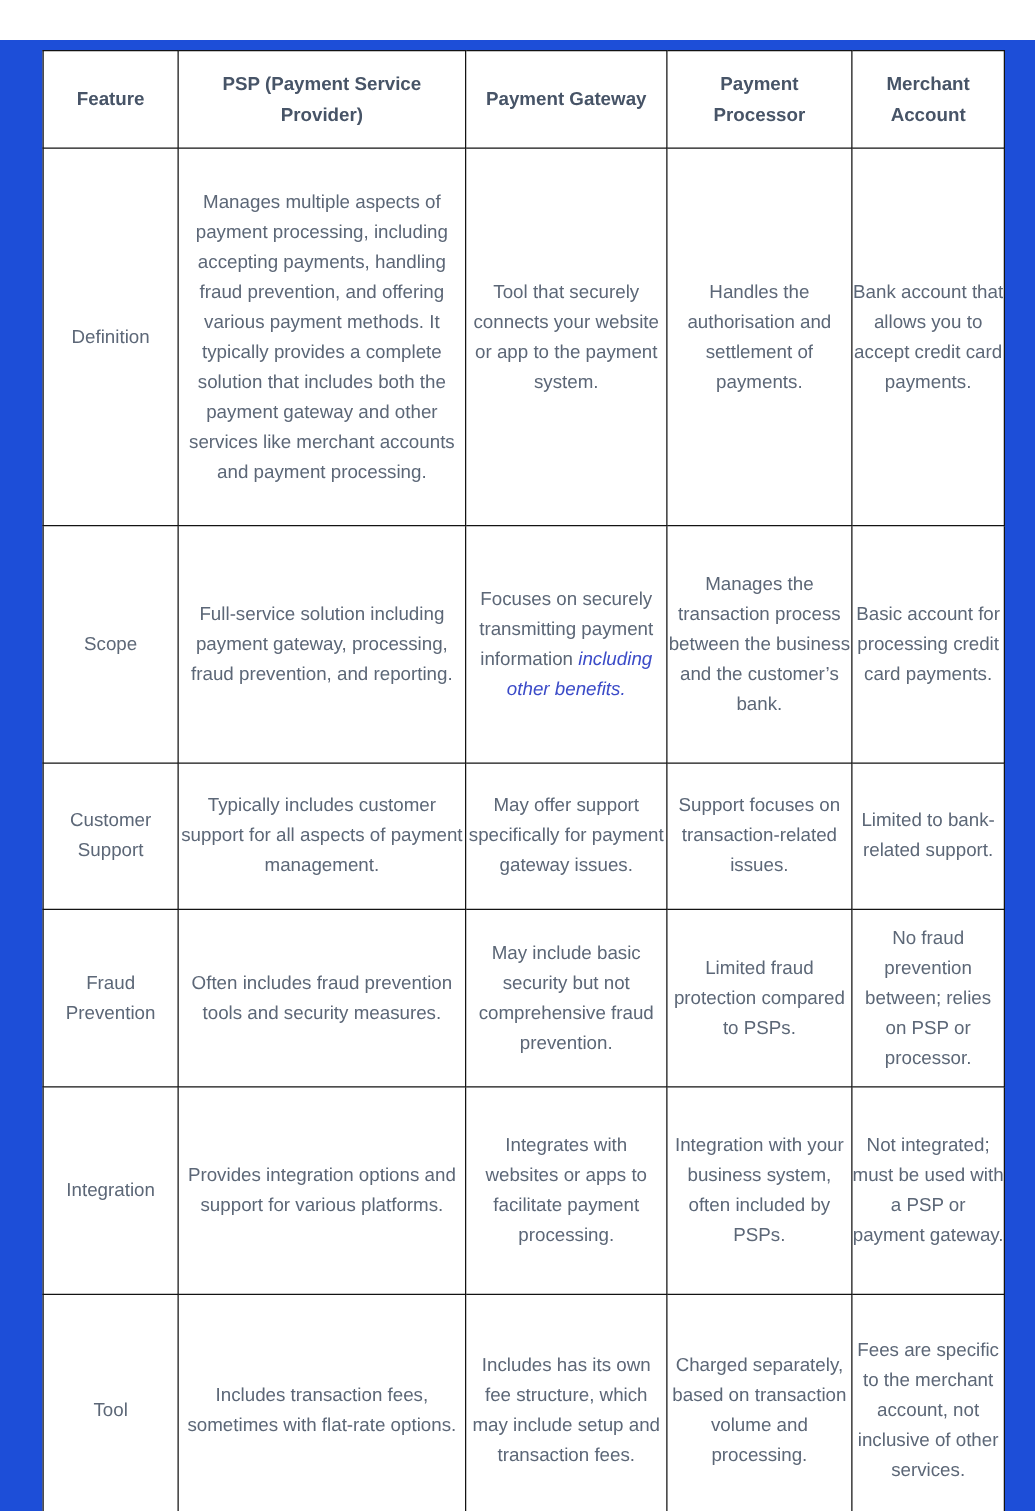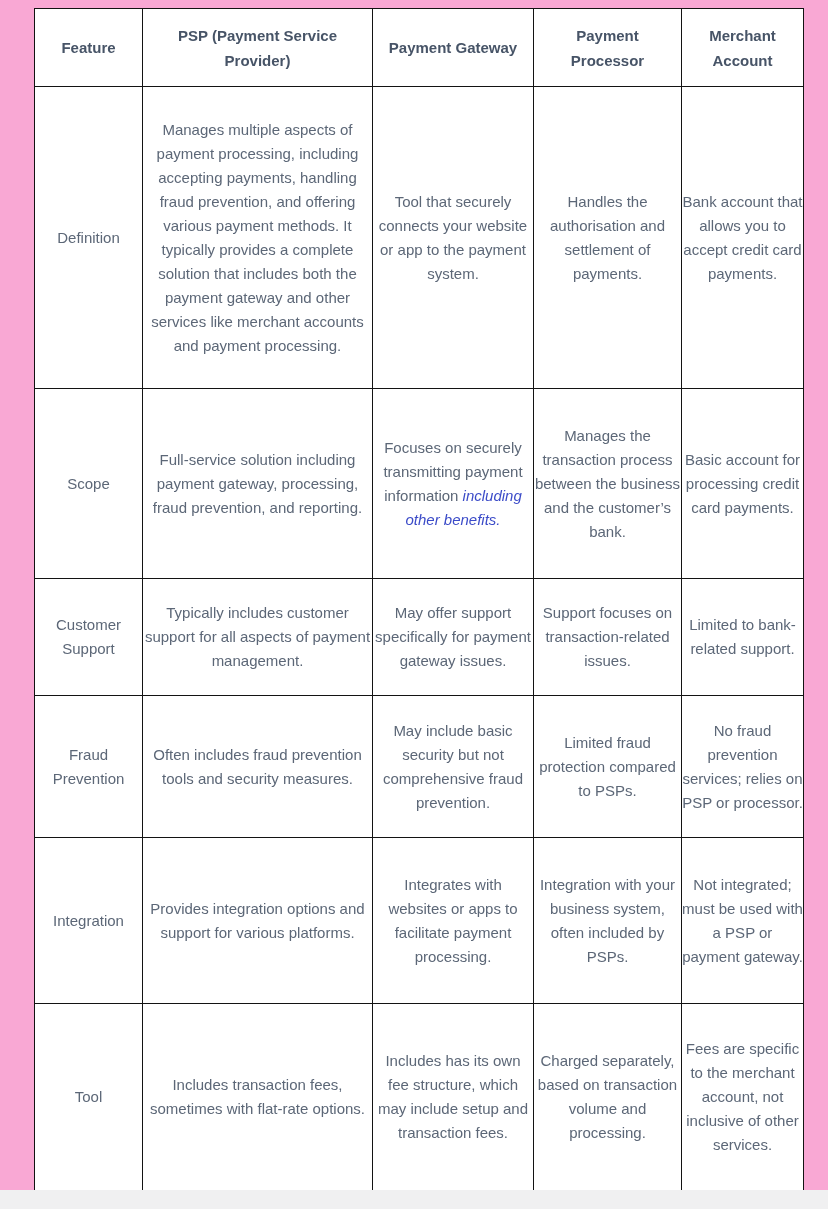"Feature" .page { background: #f9a8d4 -> #1d4ed8; margin-top: none -> 32px }
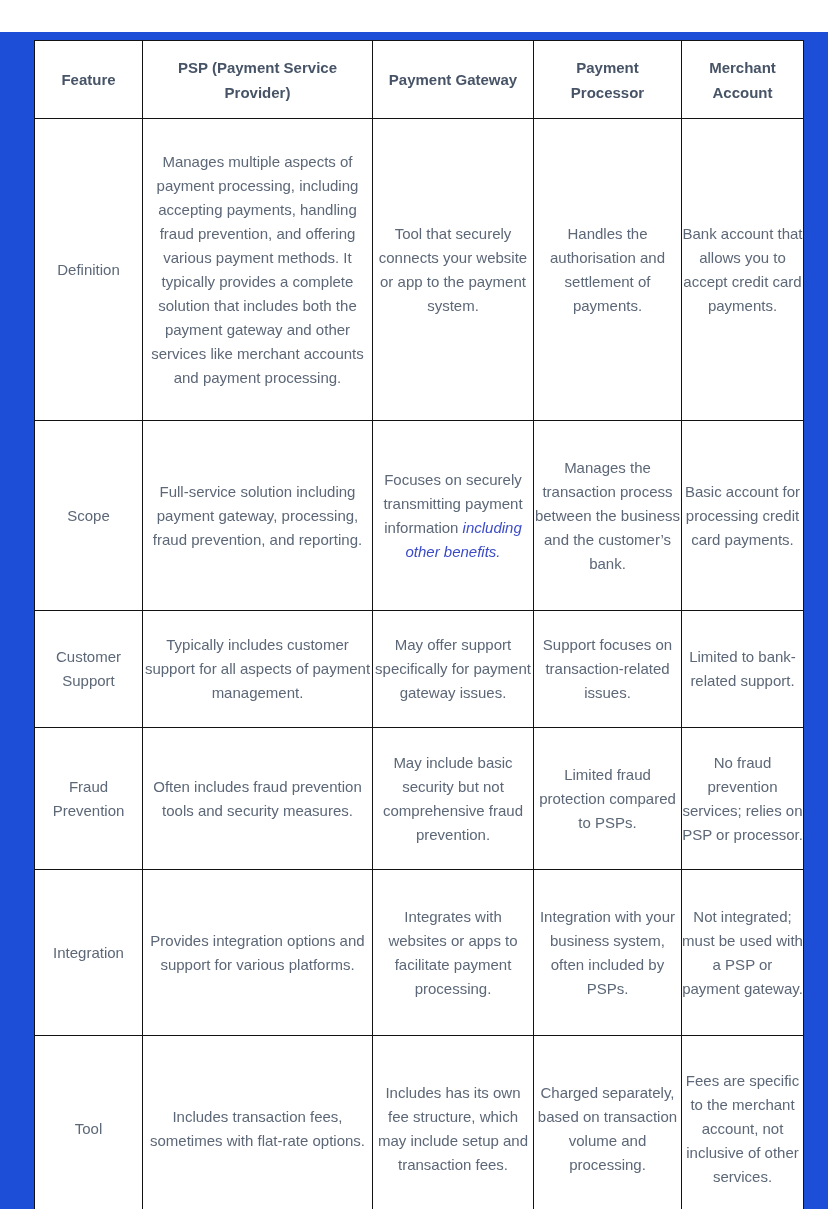"No fraud prevention services; relies" td { text: services -> between }
